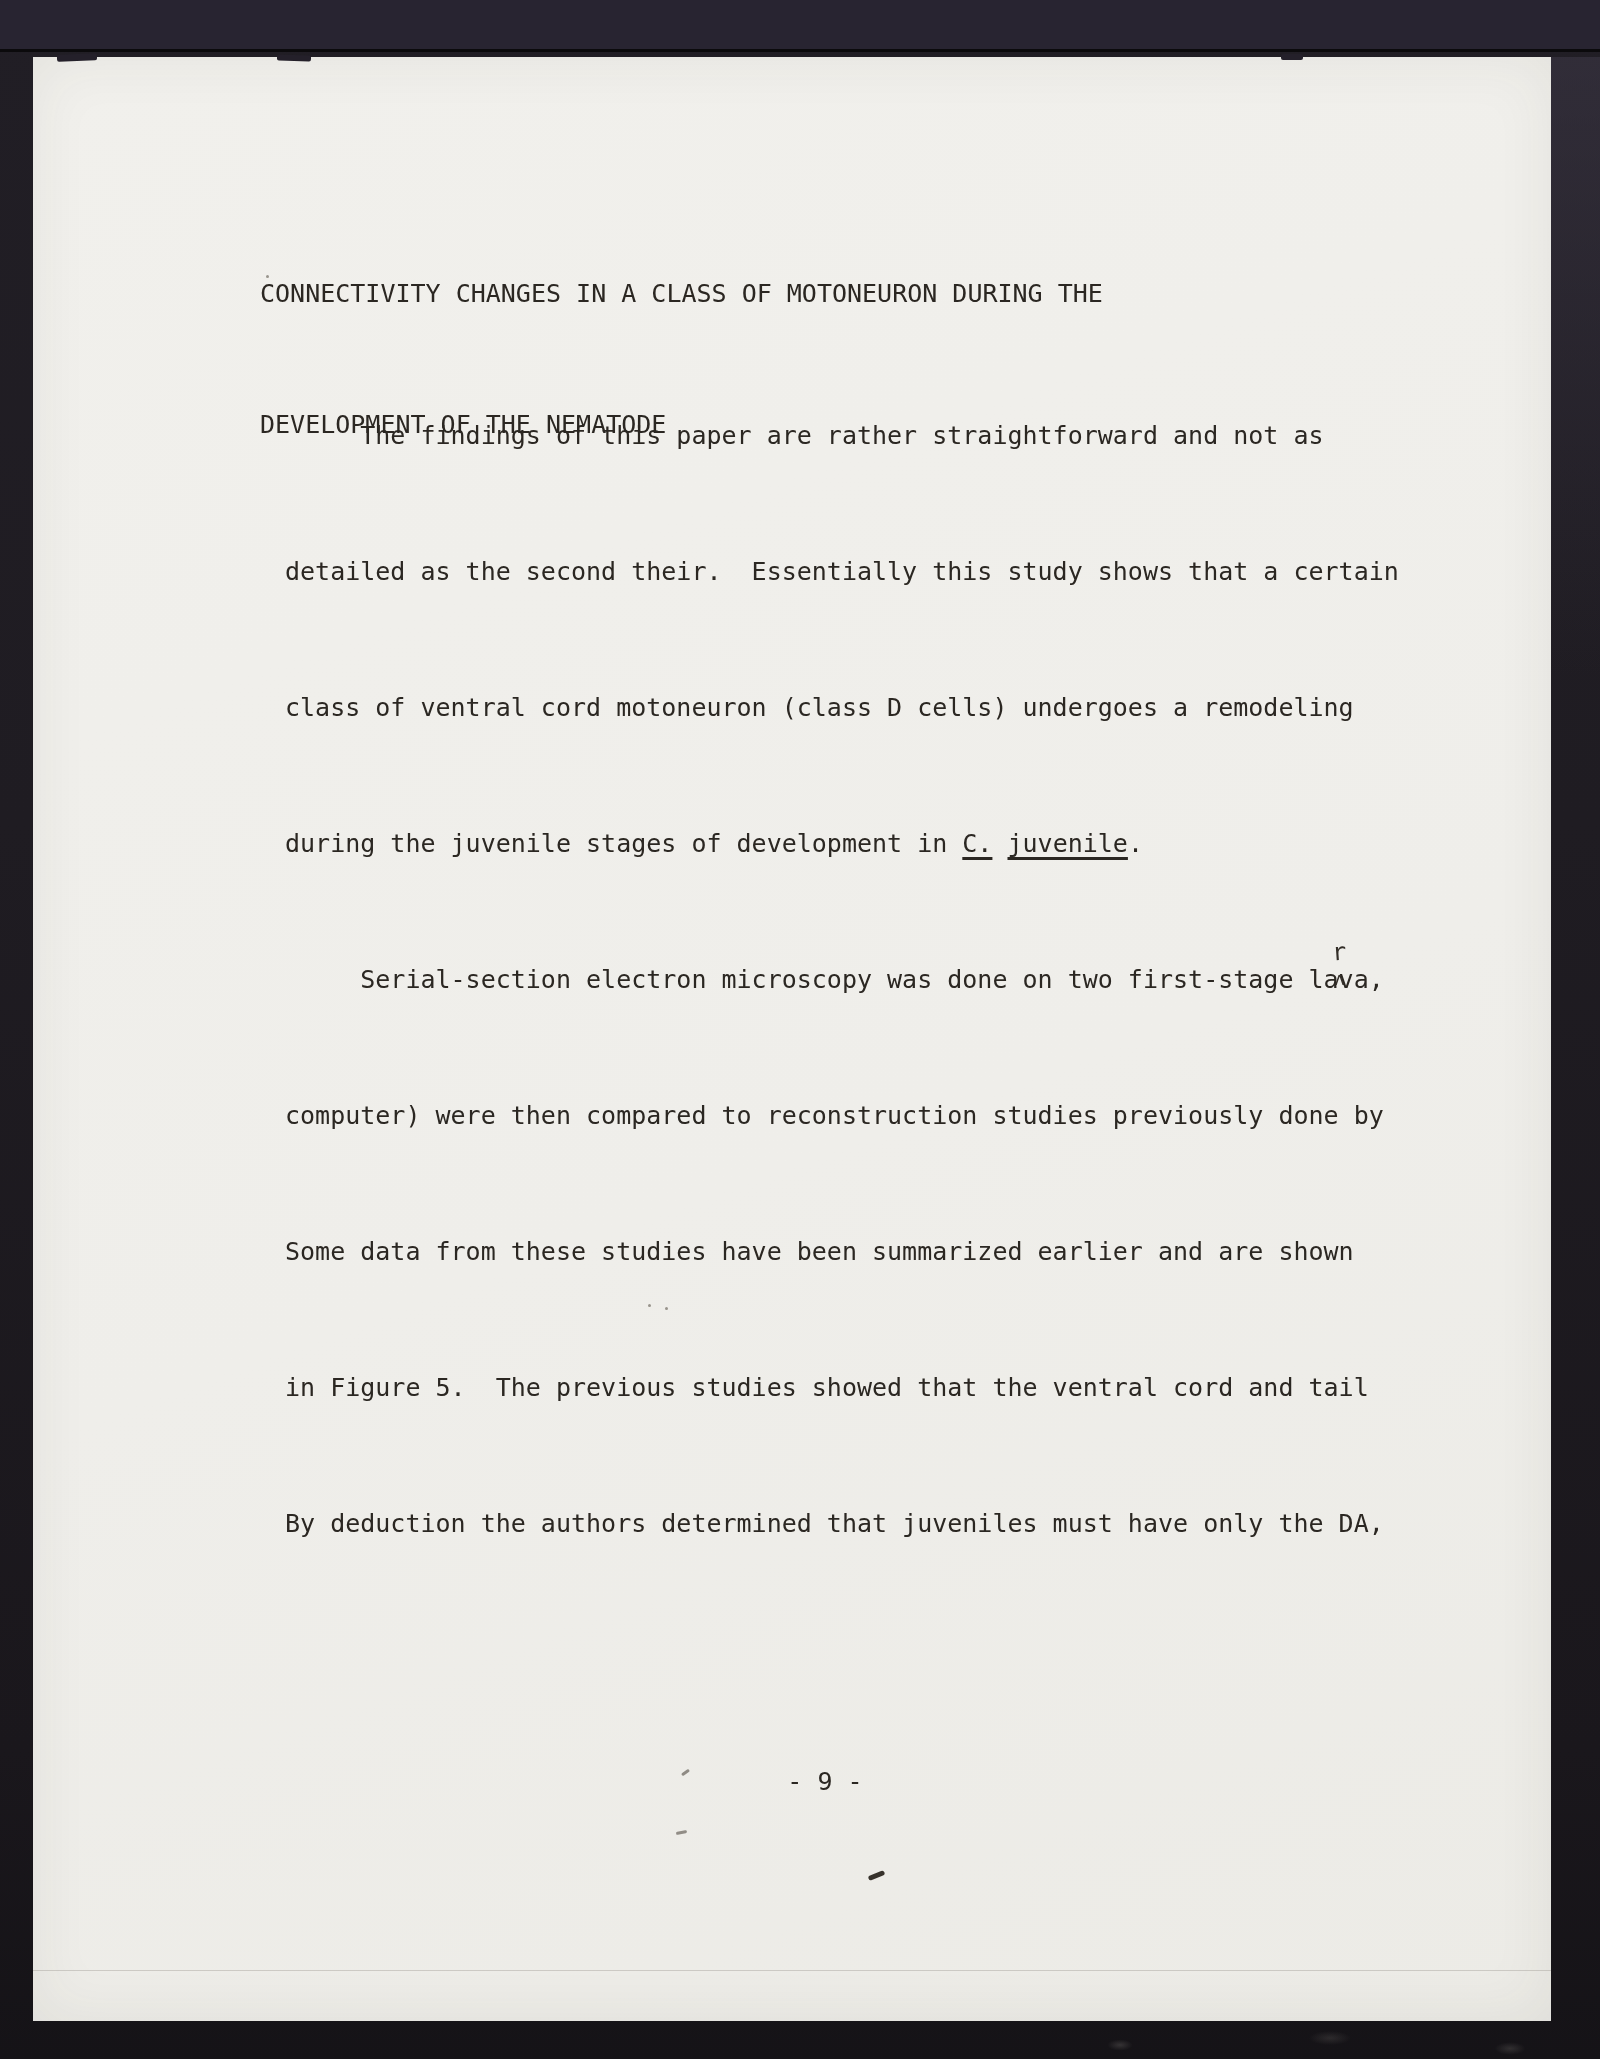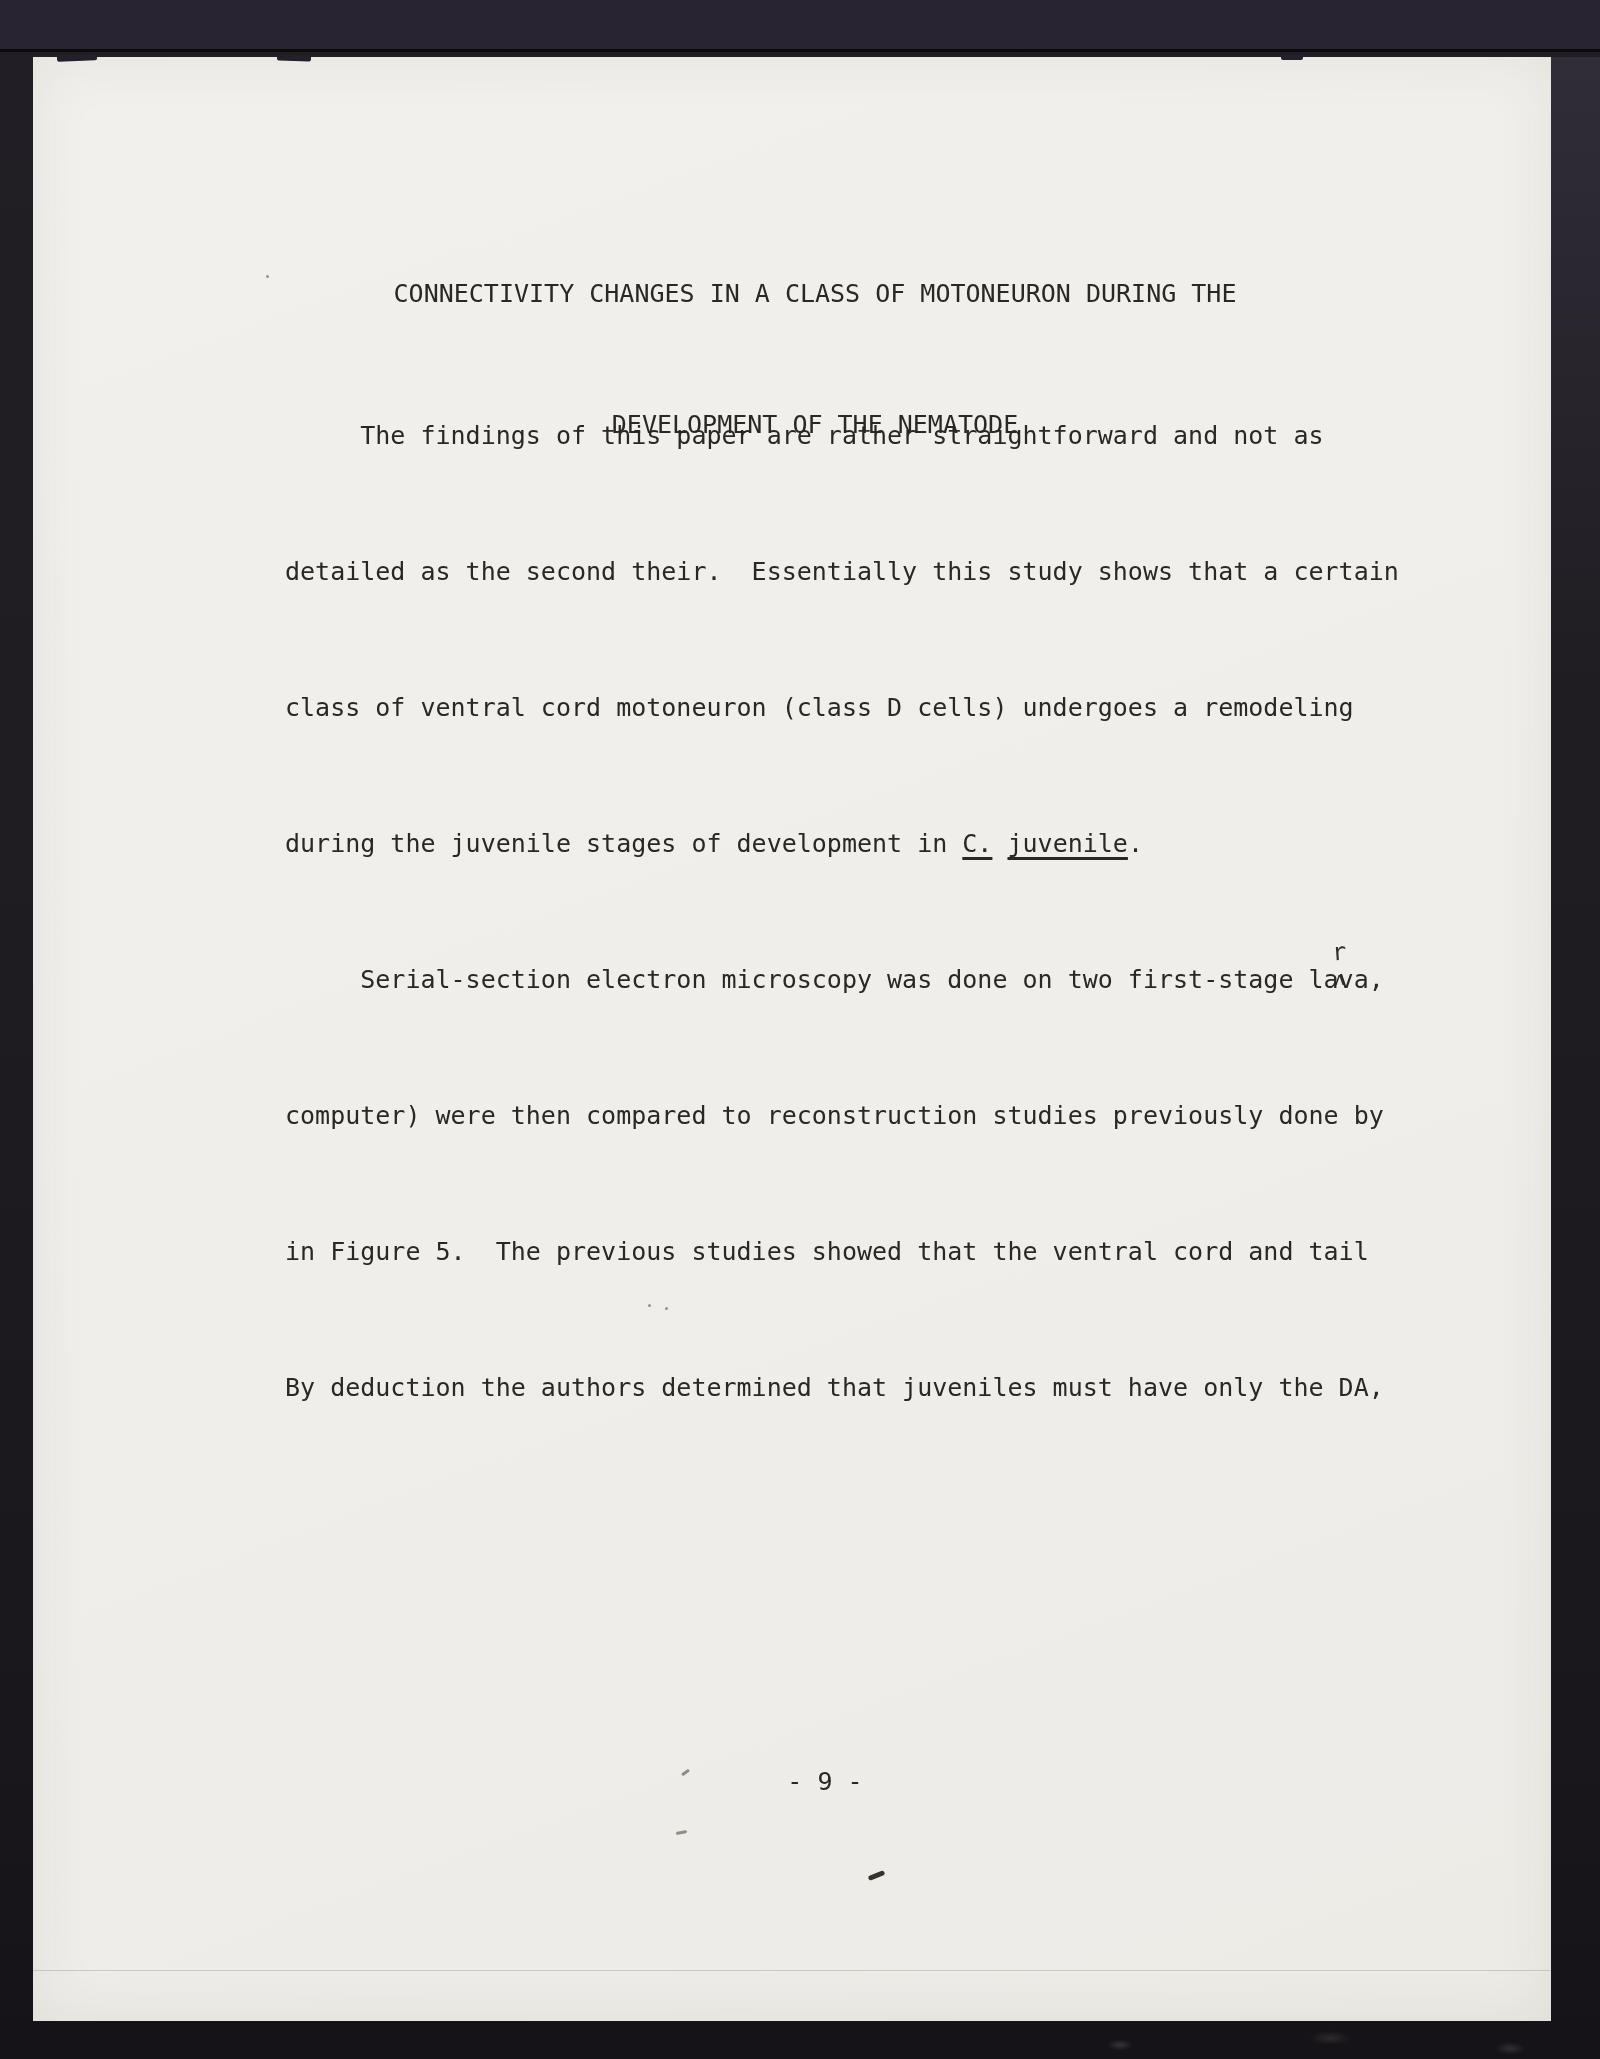"CONNECTIVITY CHANGES IN A CLASS" .title-block { text-align: center -> none }
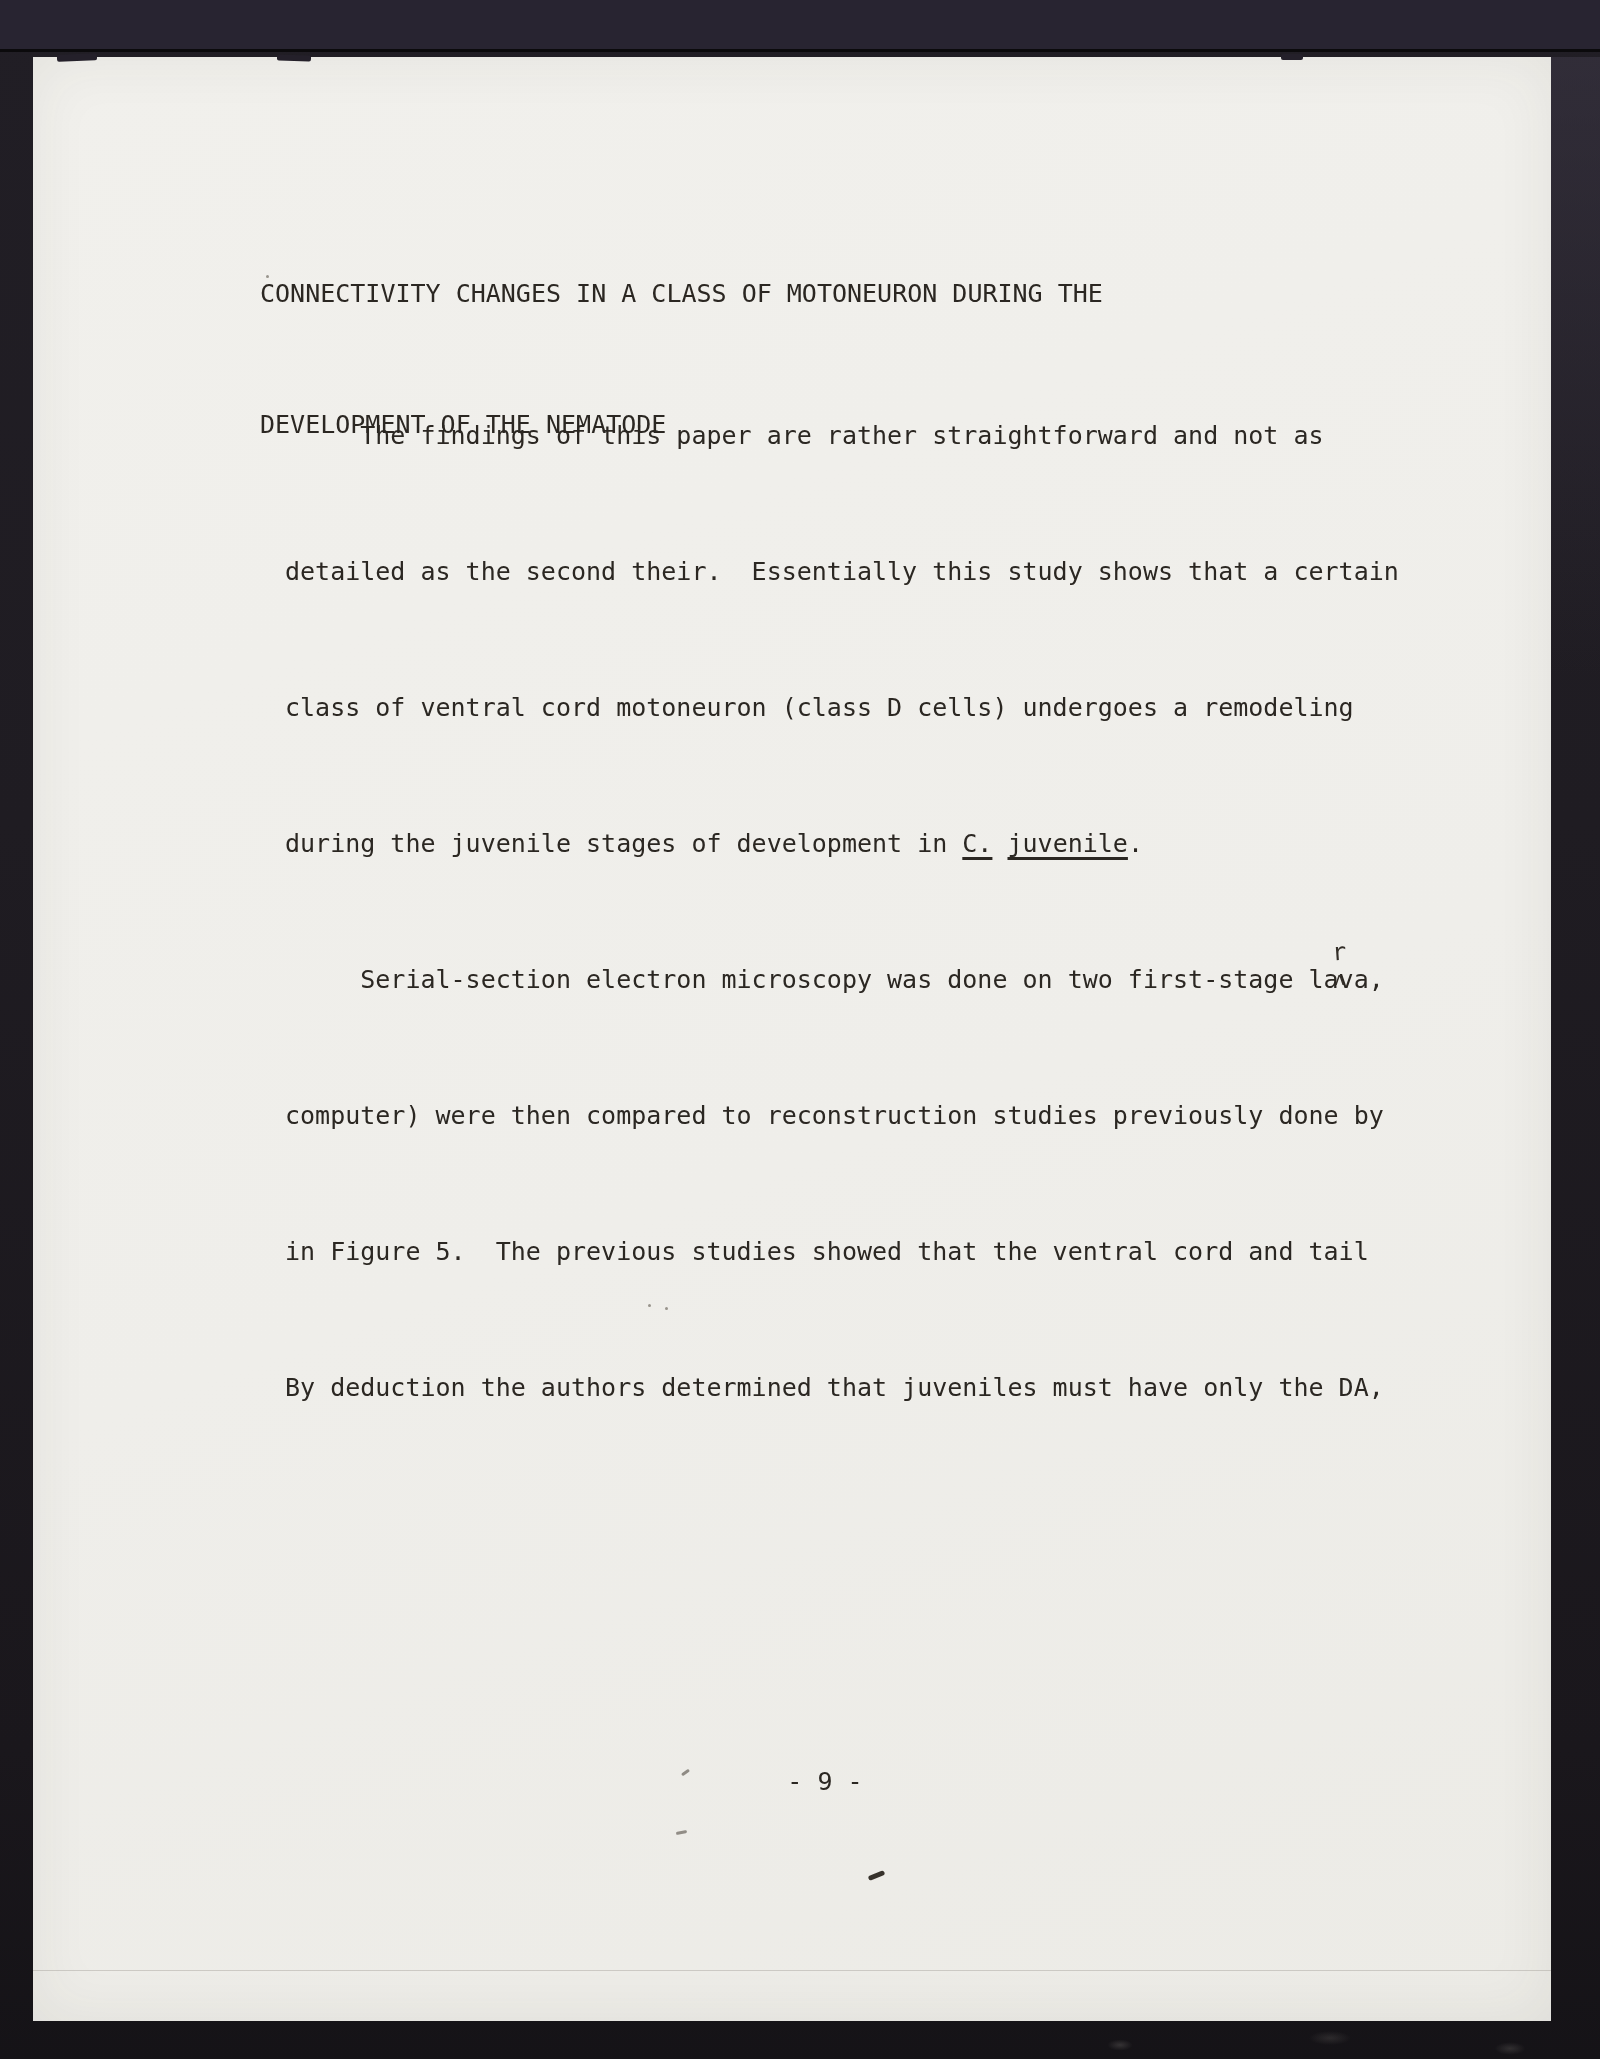"Some data from these studies" div.line { html: none -> <div>Some data from these studies have been summarized earlier and are shown</div> }
